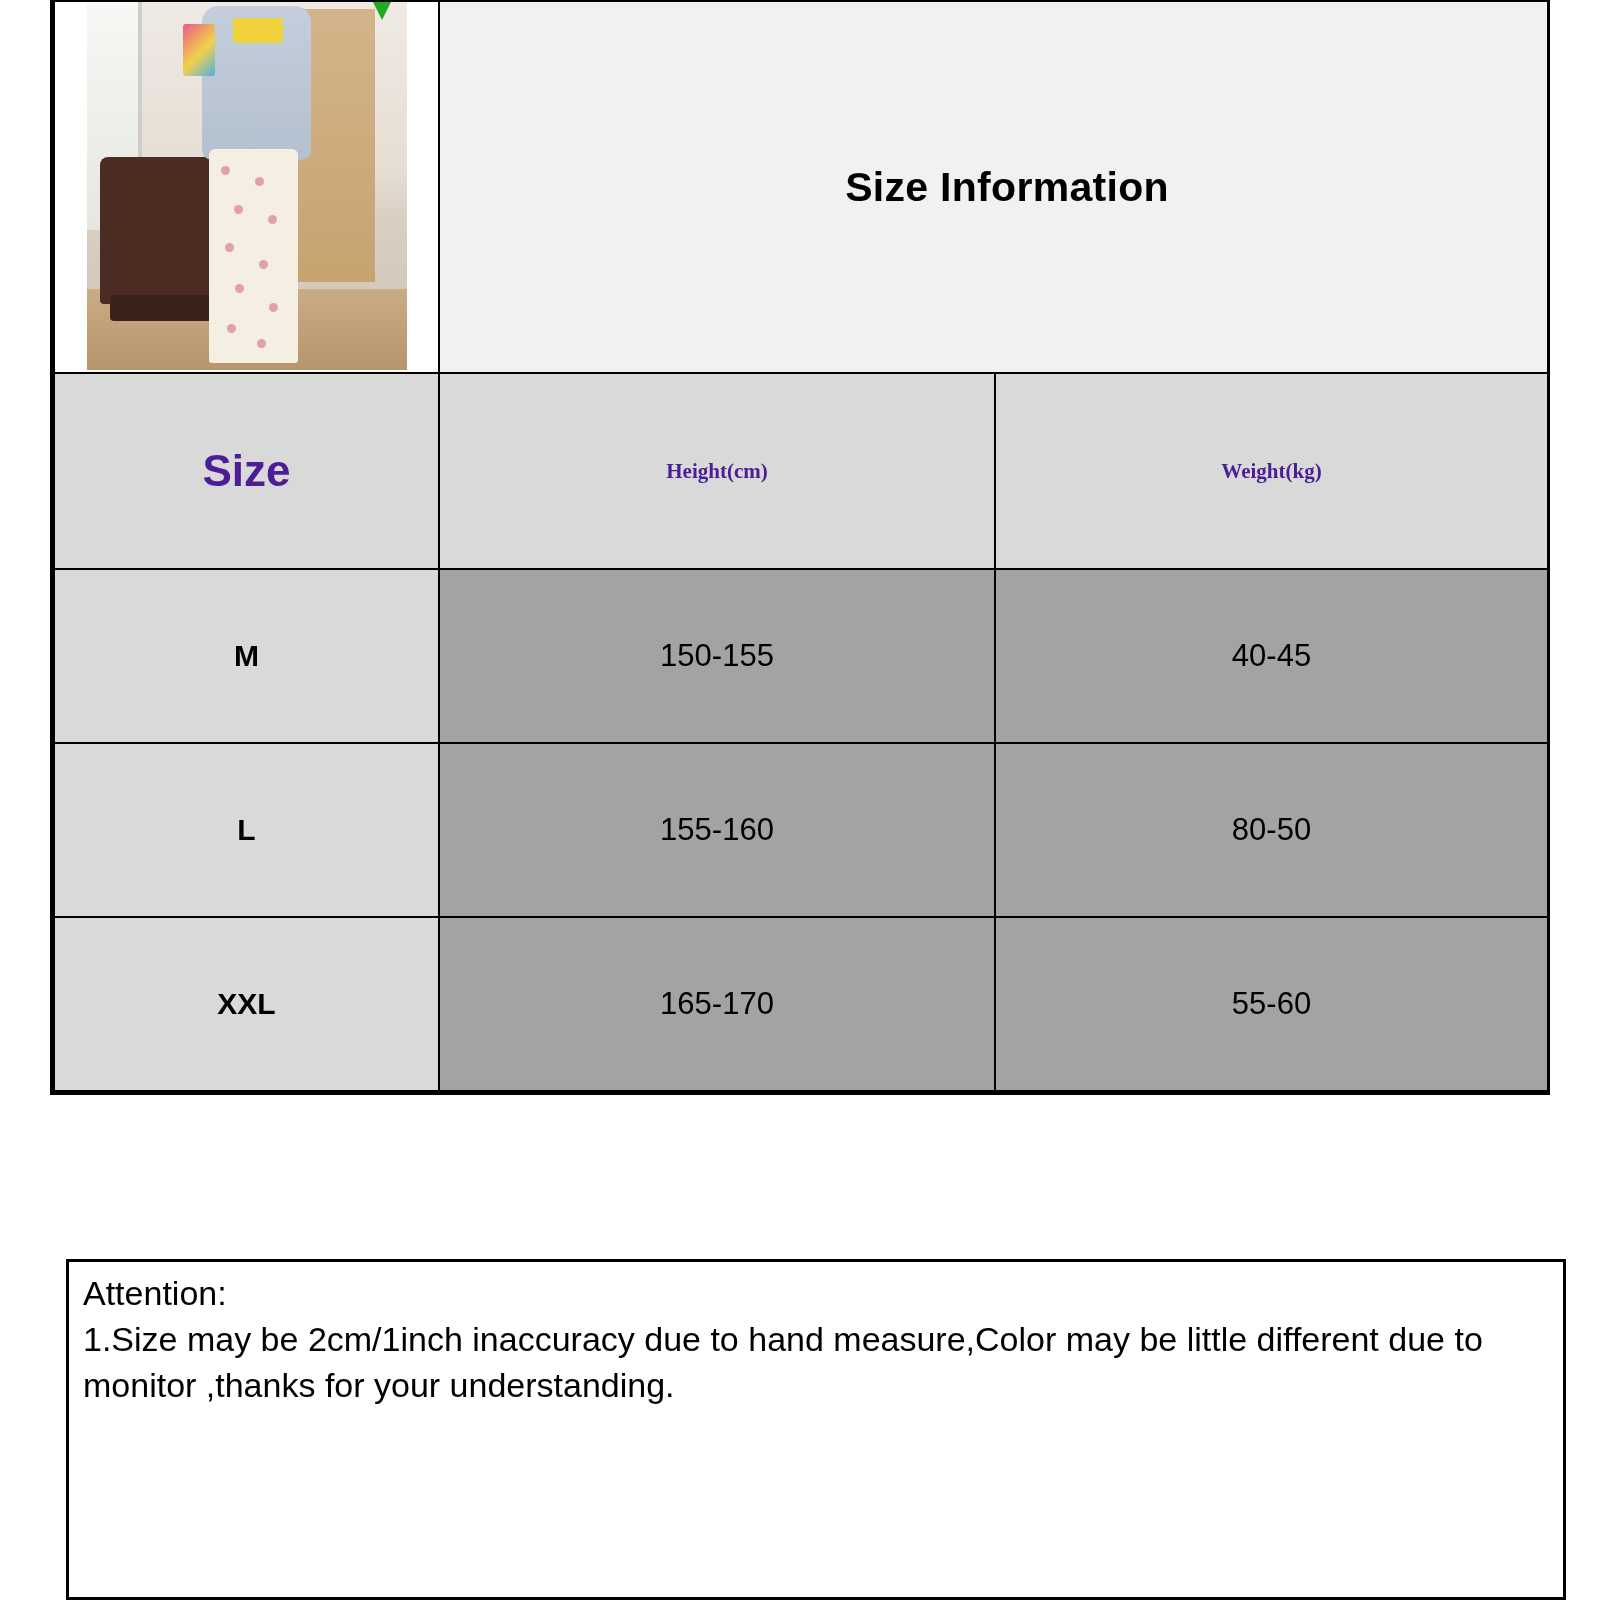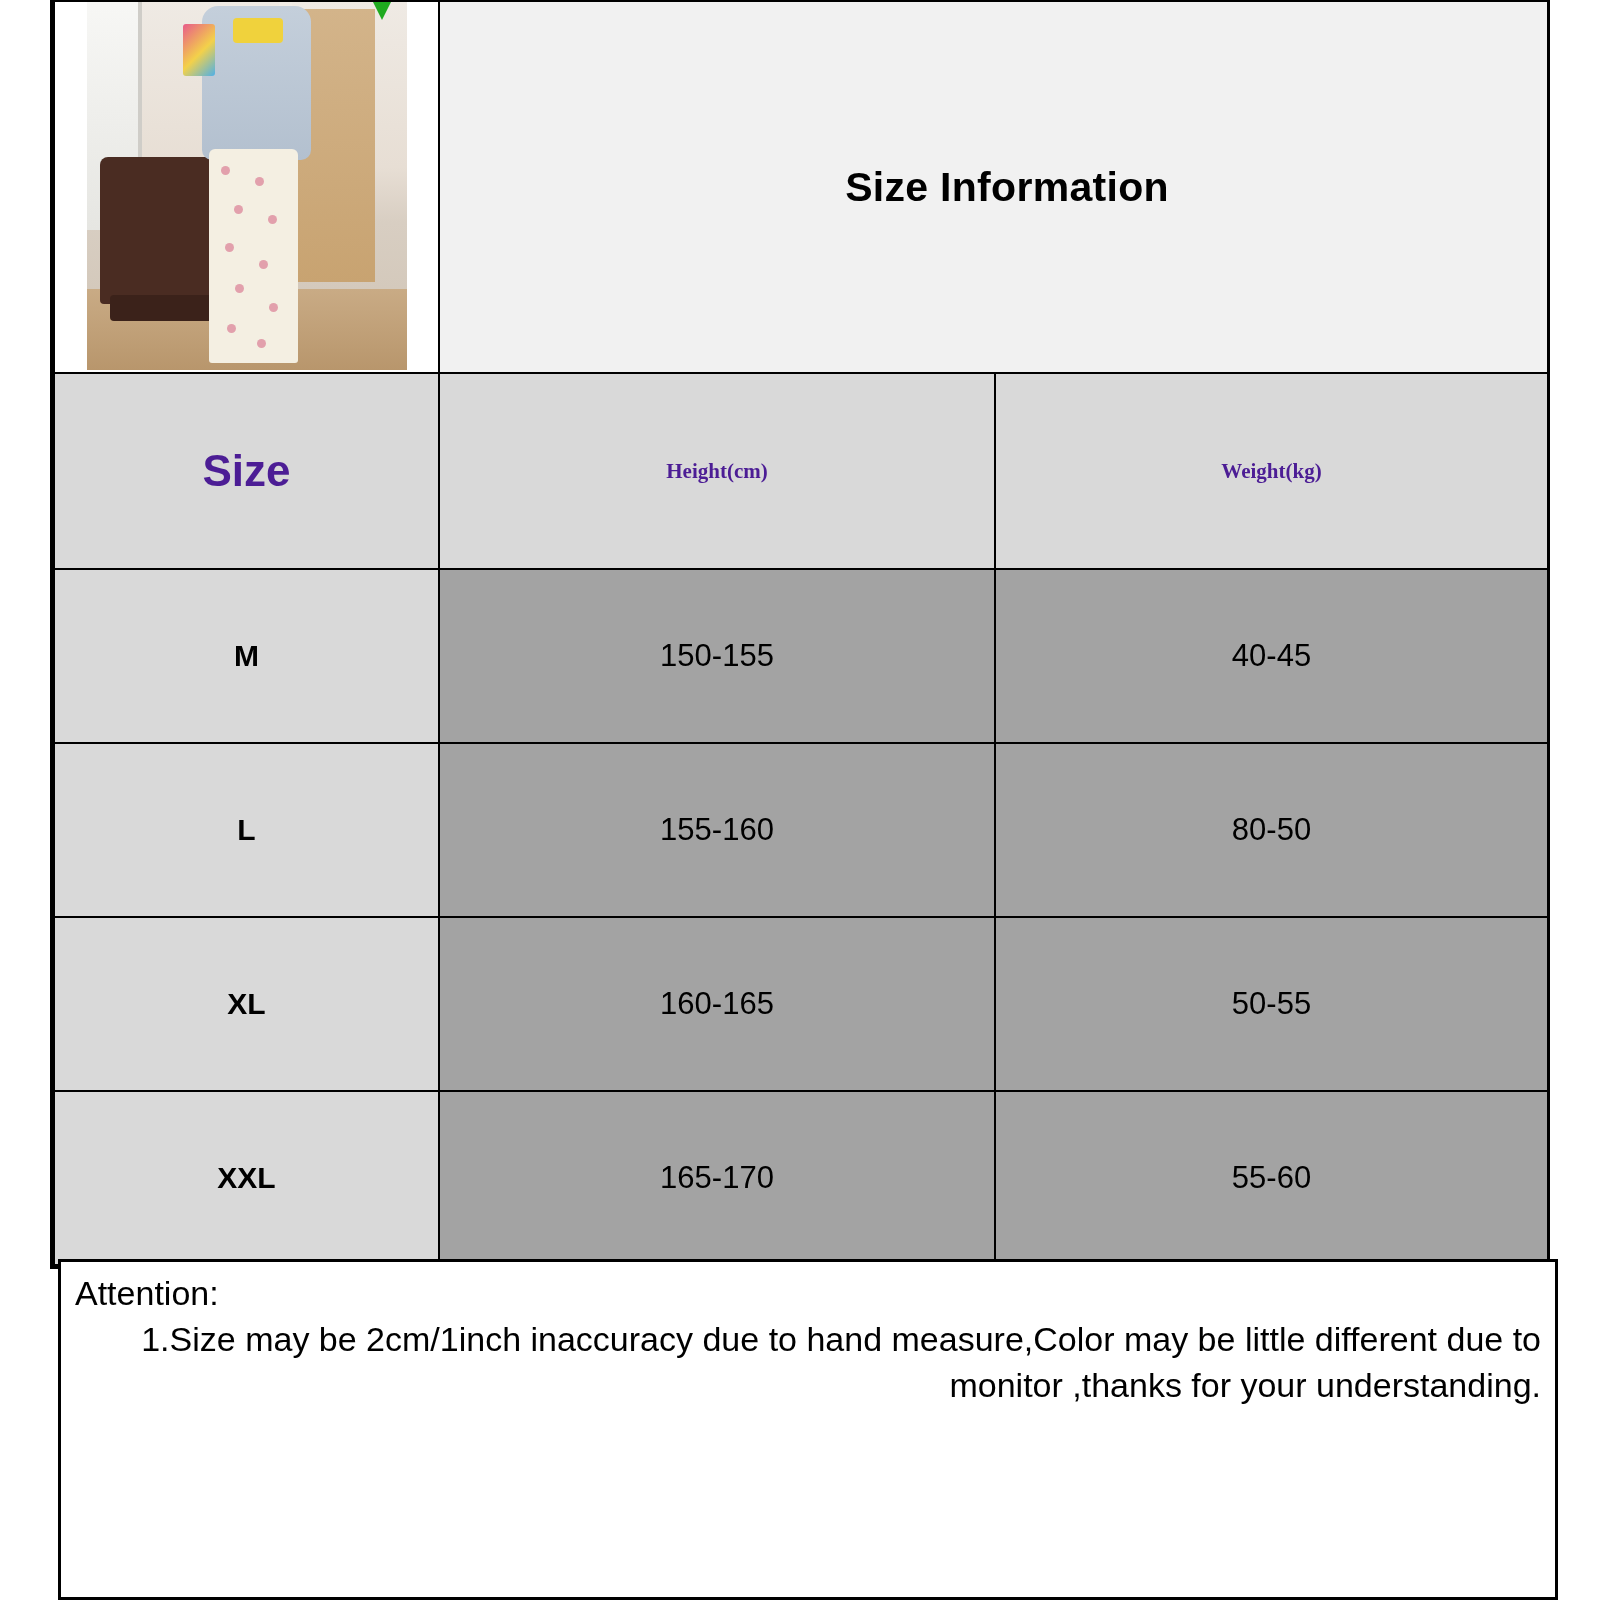"XL" tr { html: <tr> <td>XL</td> <td>160-165</td> <td>50-55</td> </tr> -> none }
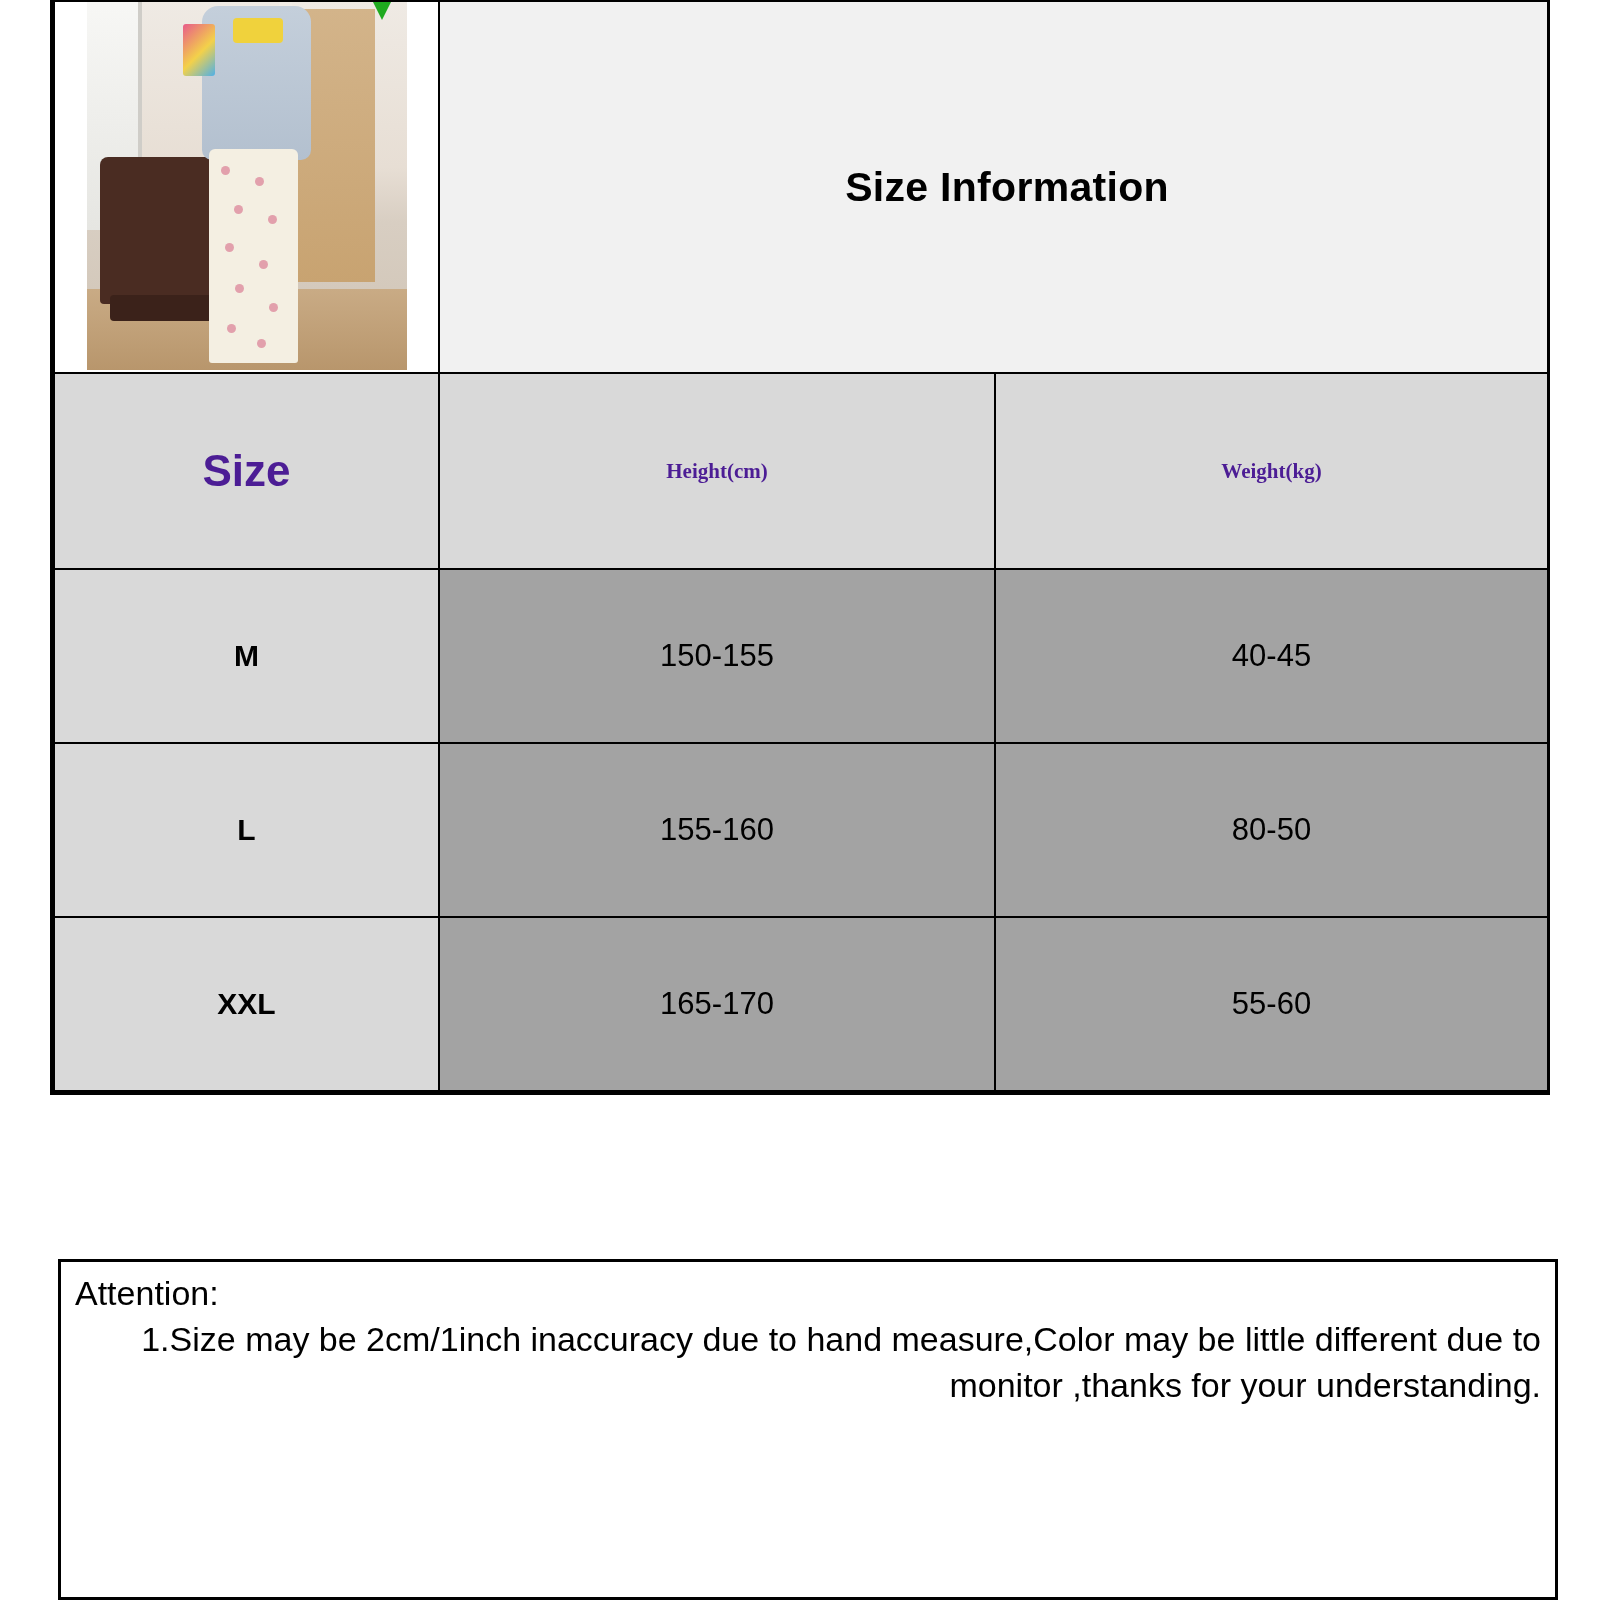"Attention:" .attention { left: 58px -> 66px }
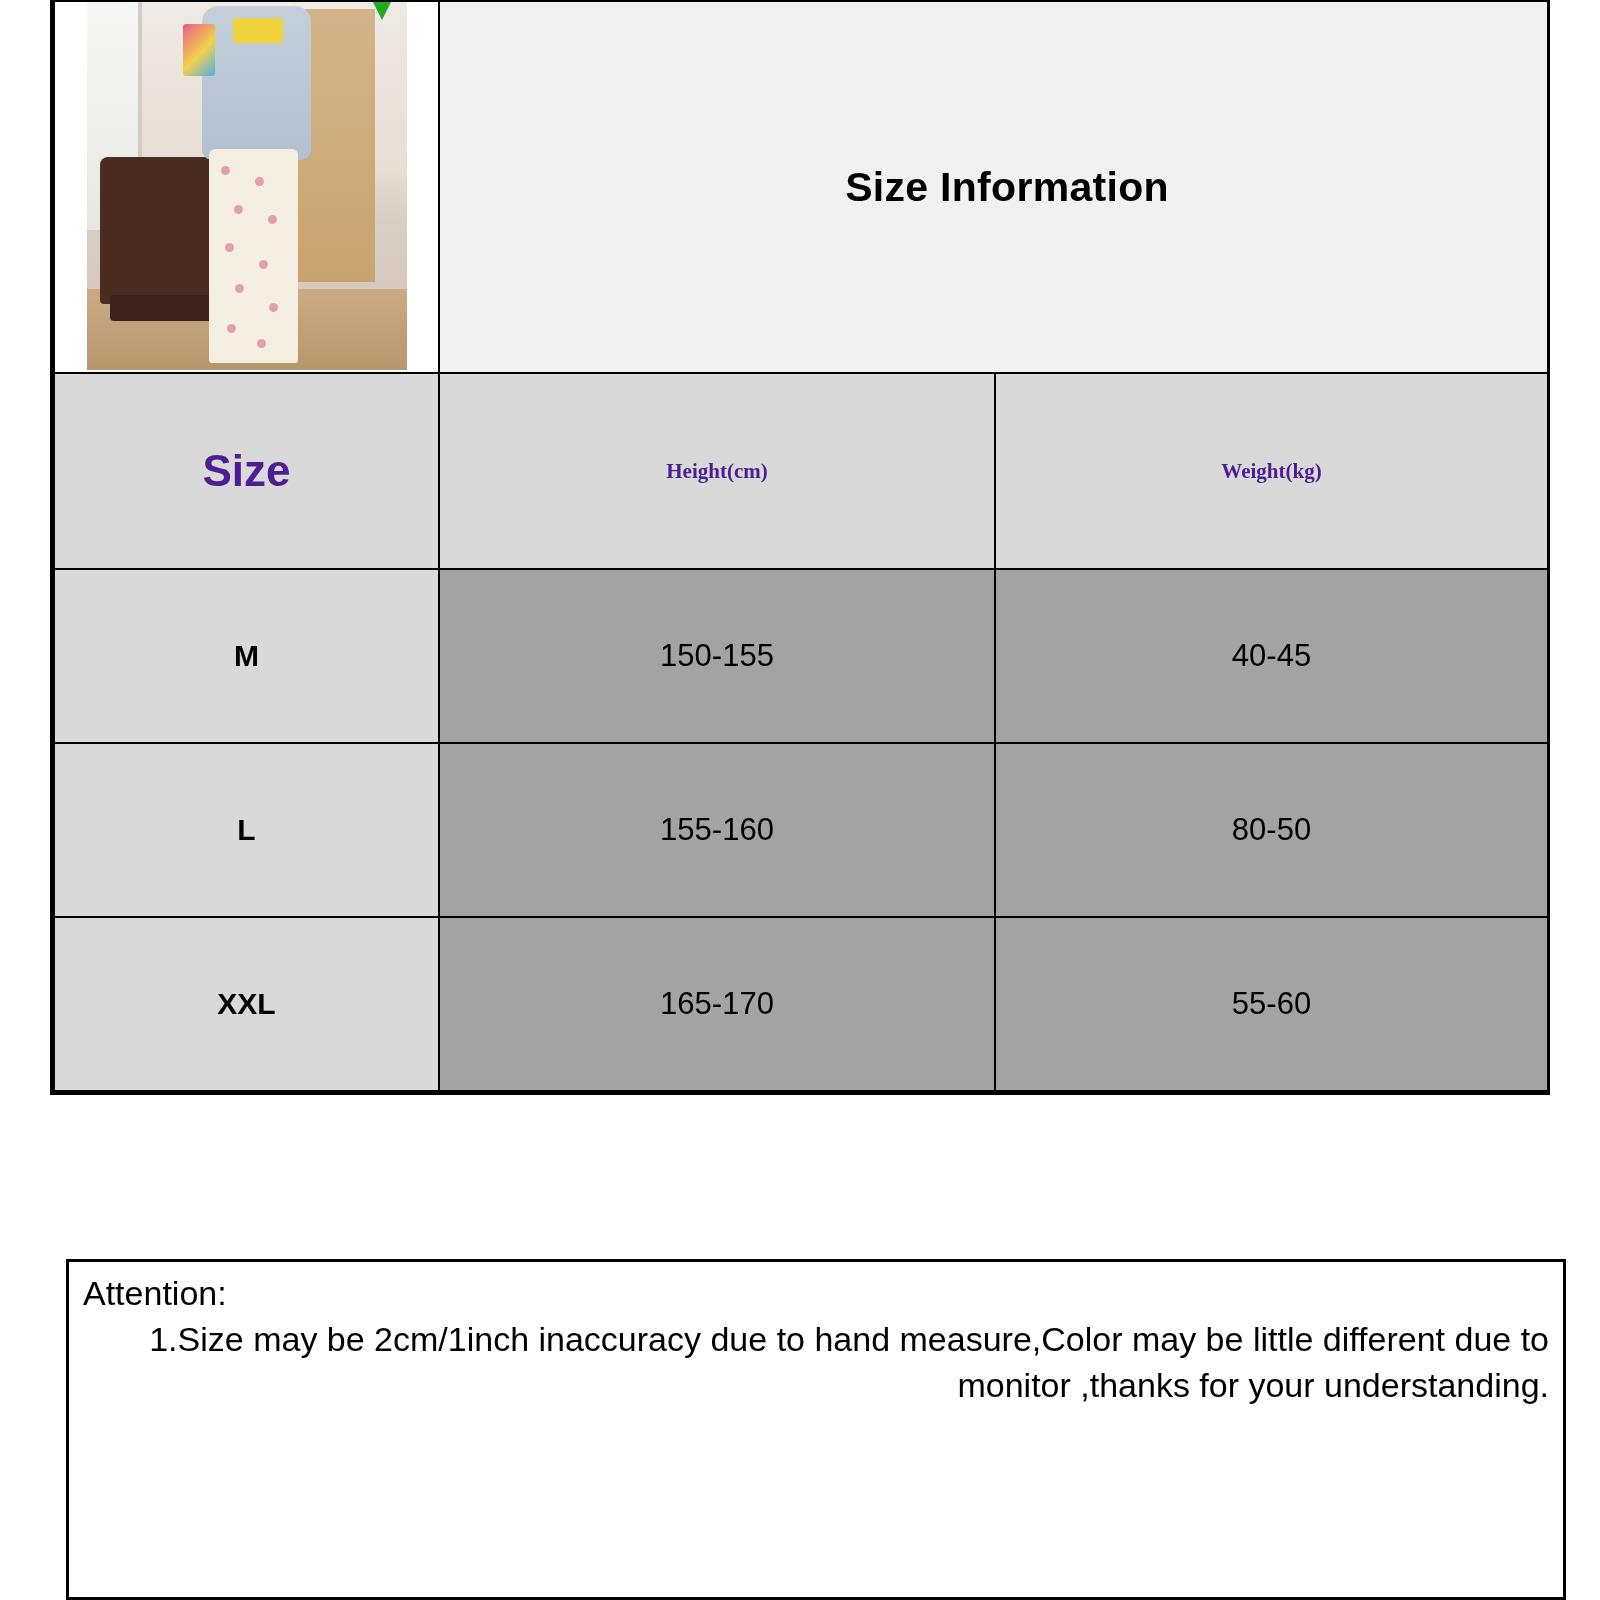"1.Size may be 2cm/1inch inaccuracy" .attention .line.wrap { text-align: right -> none }
